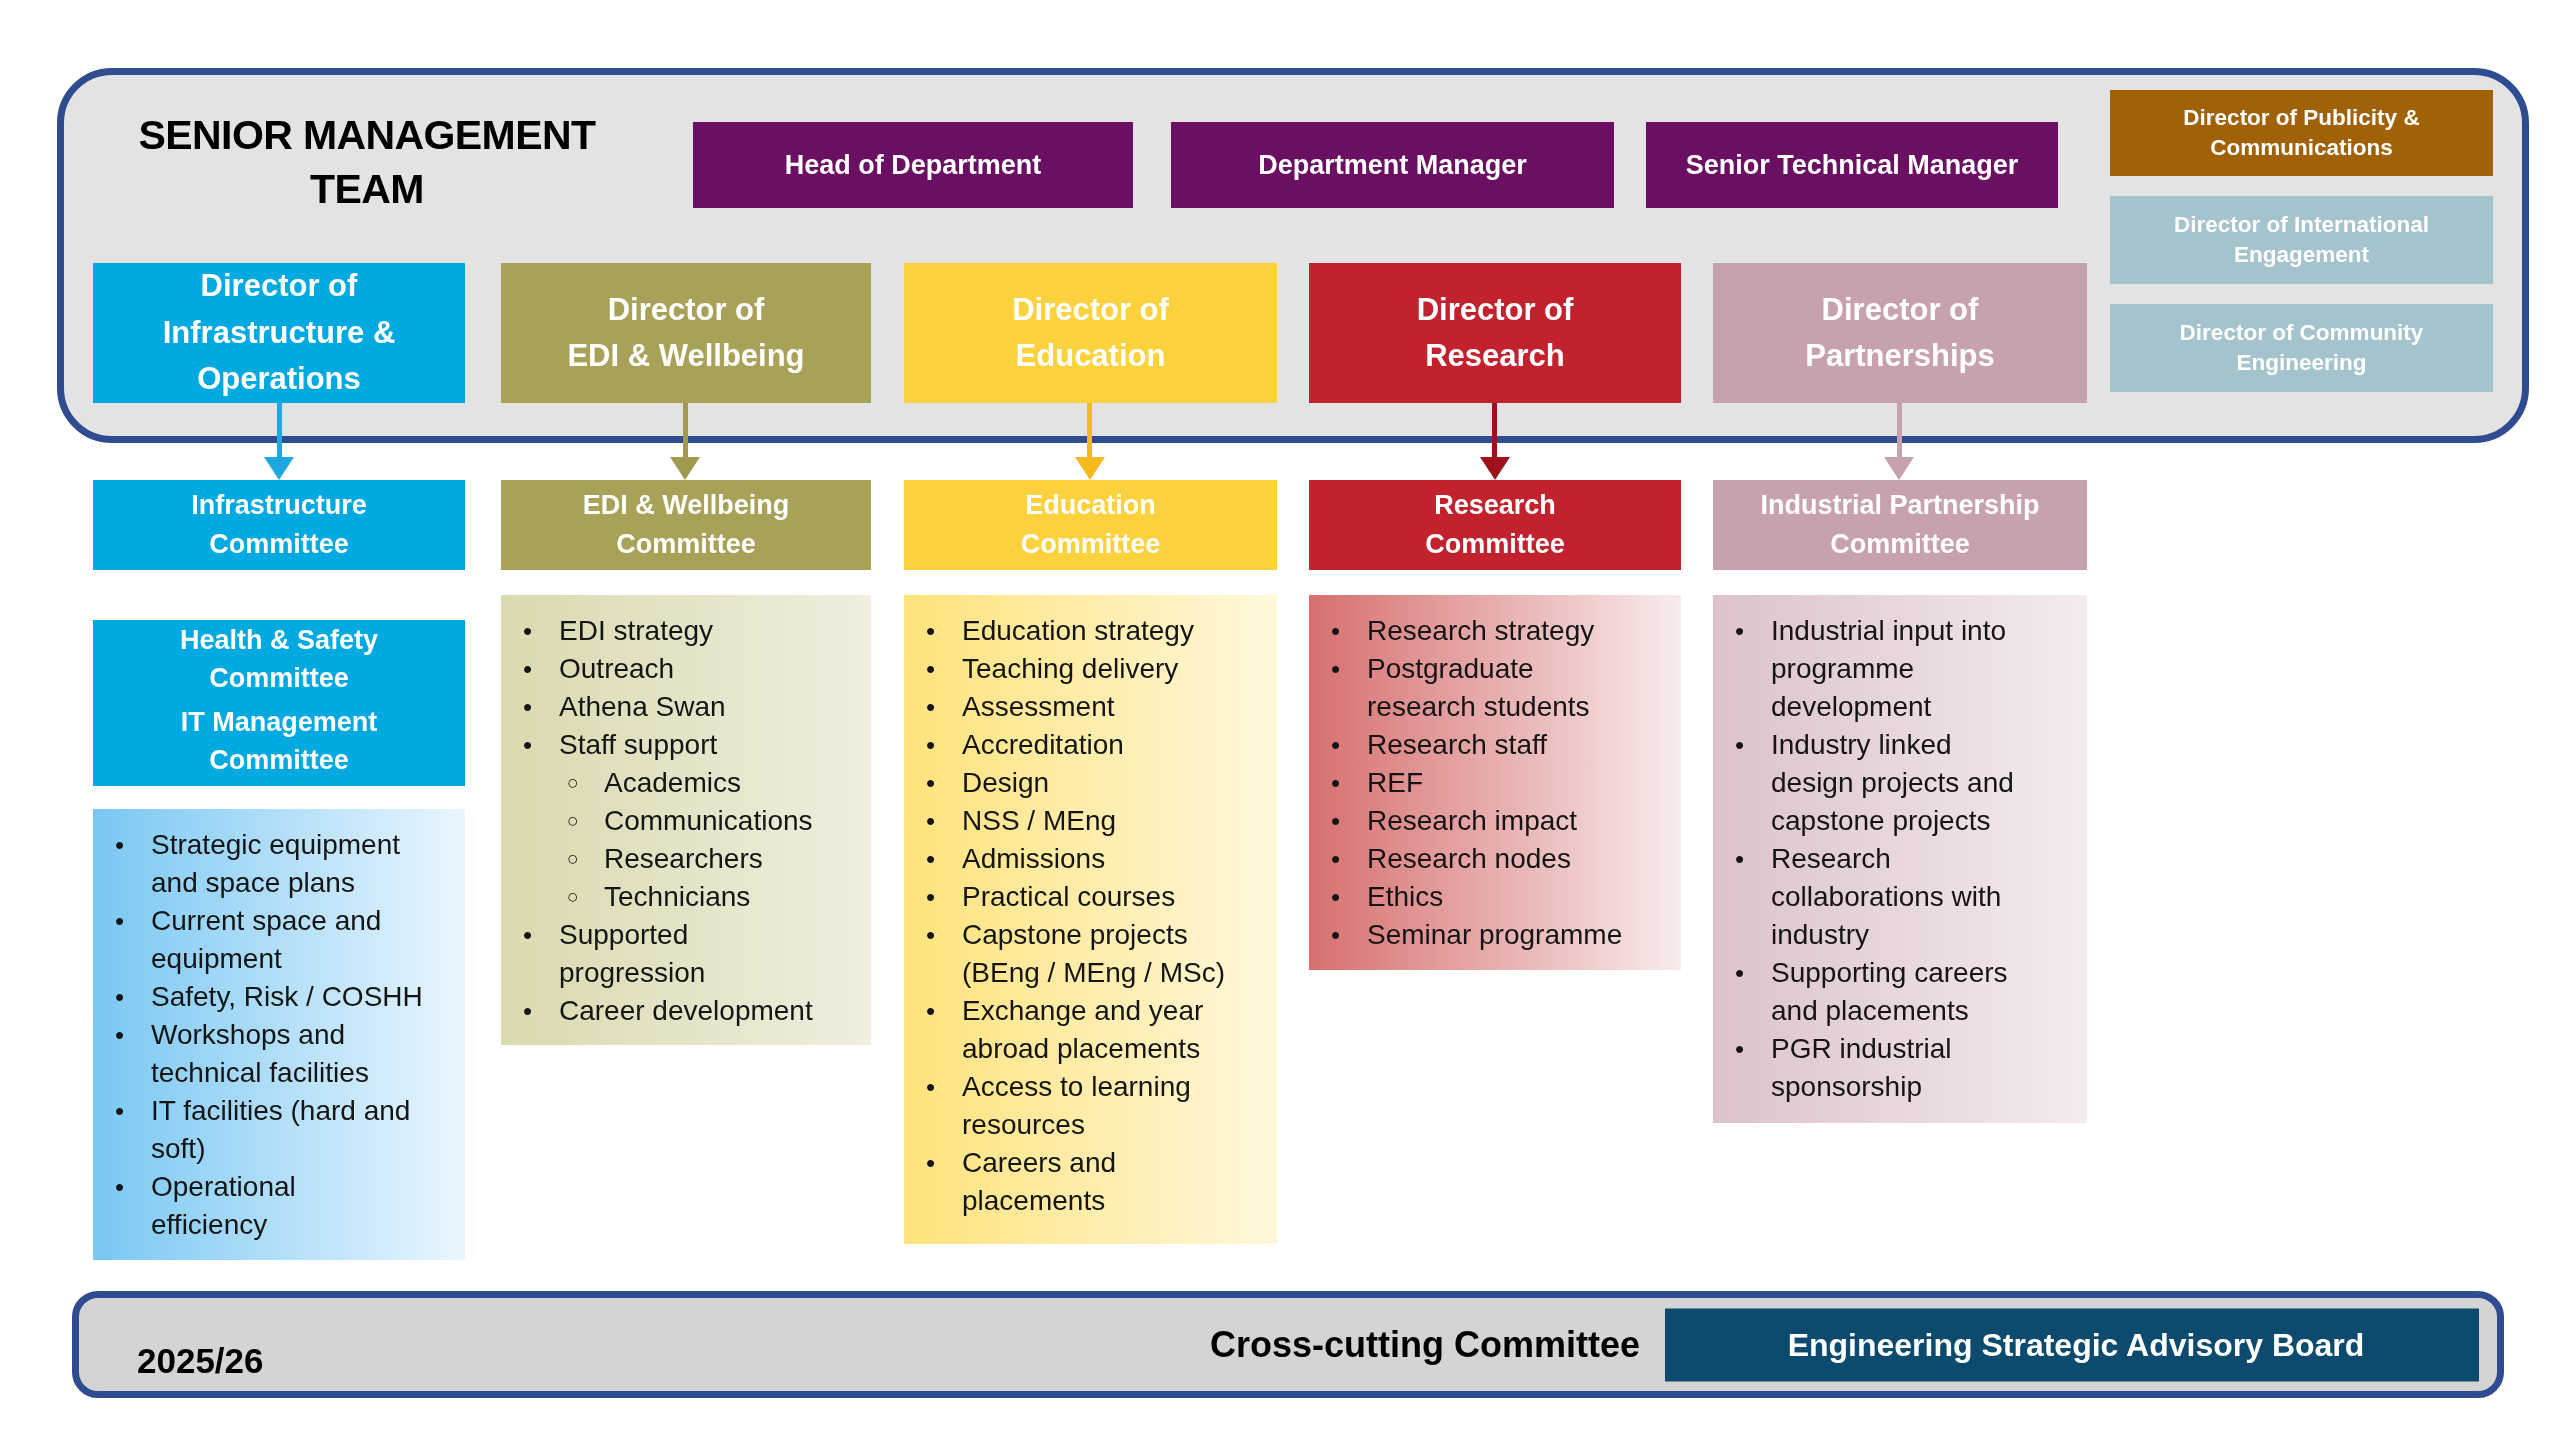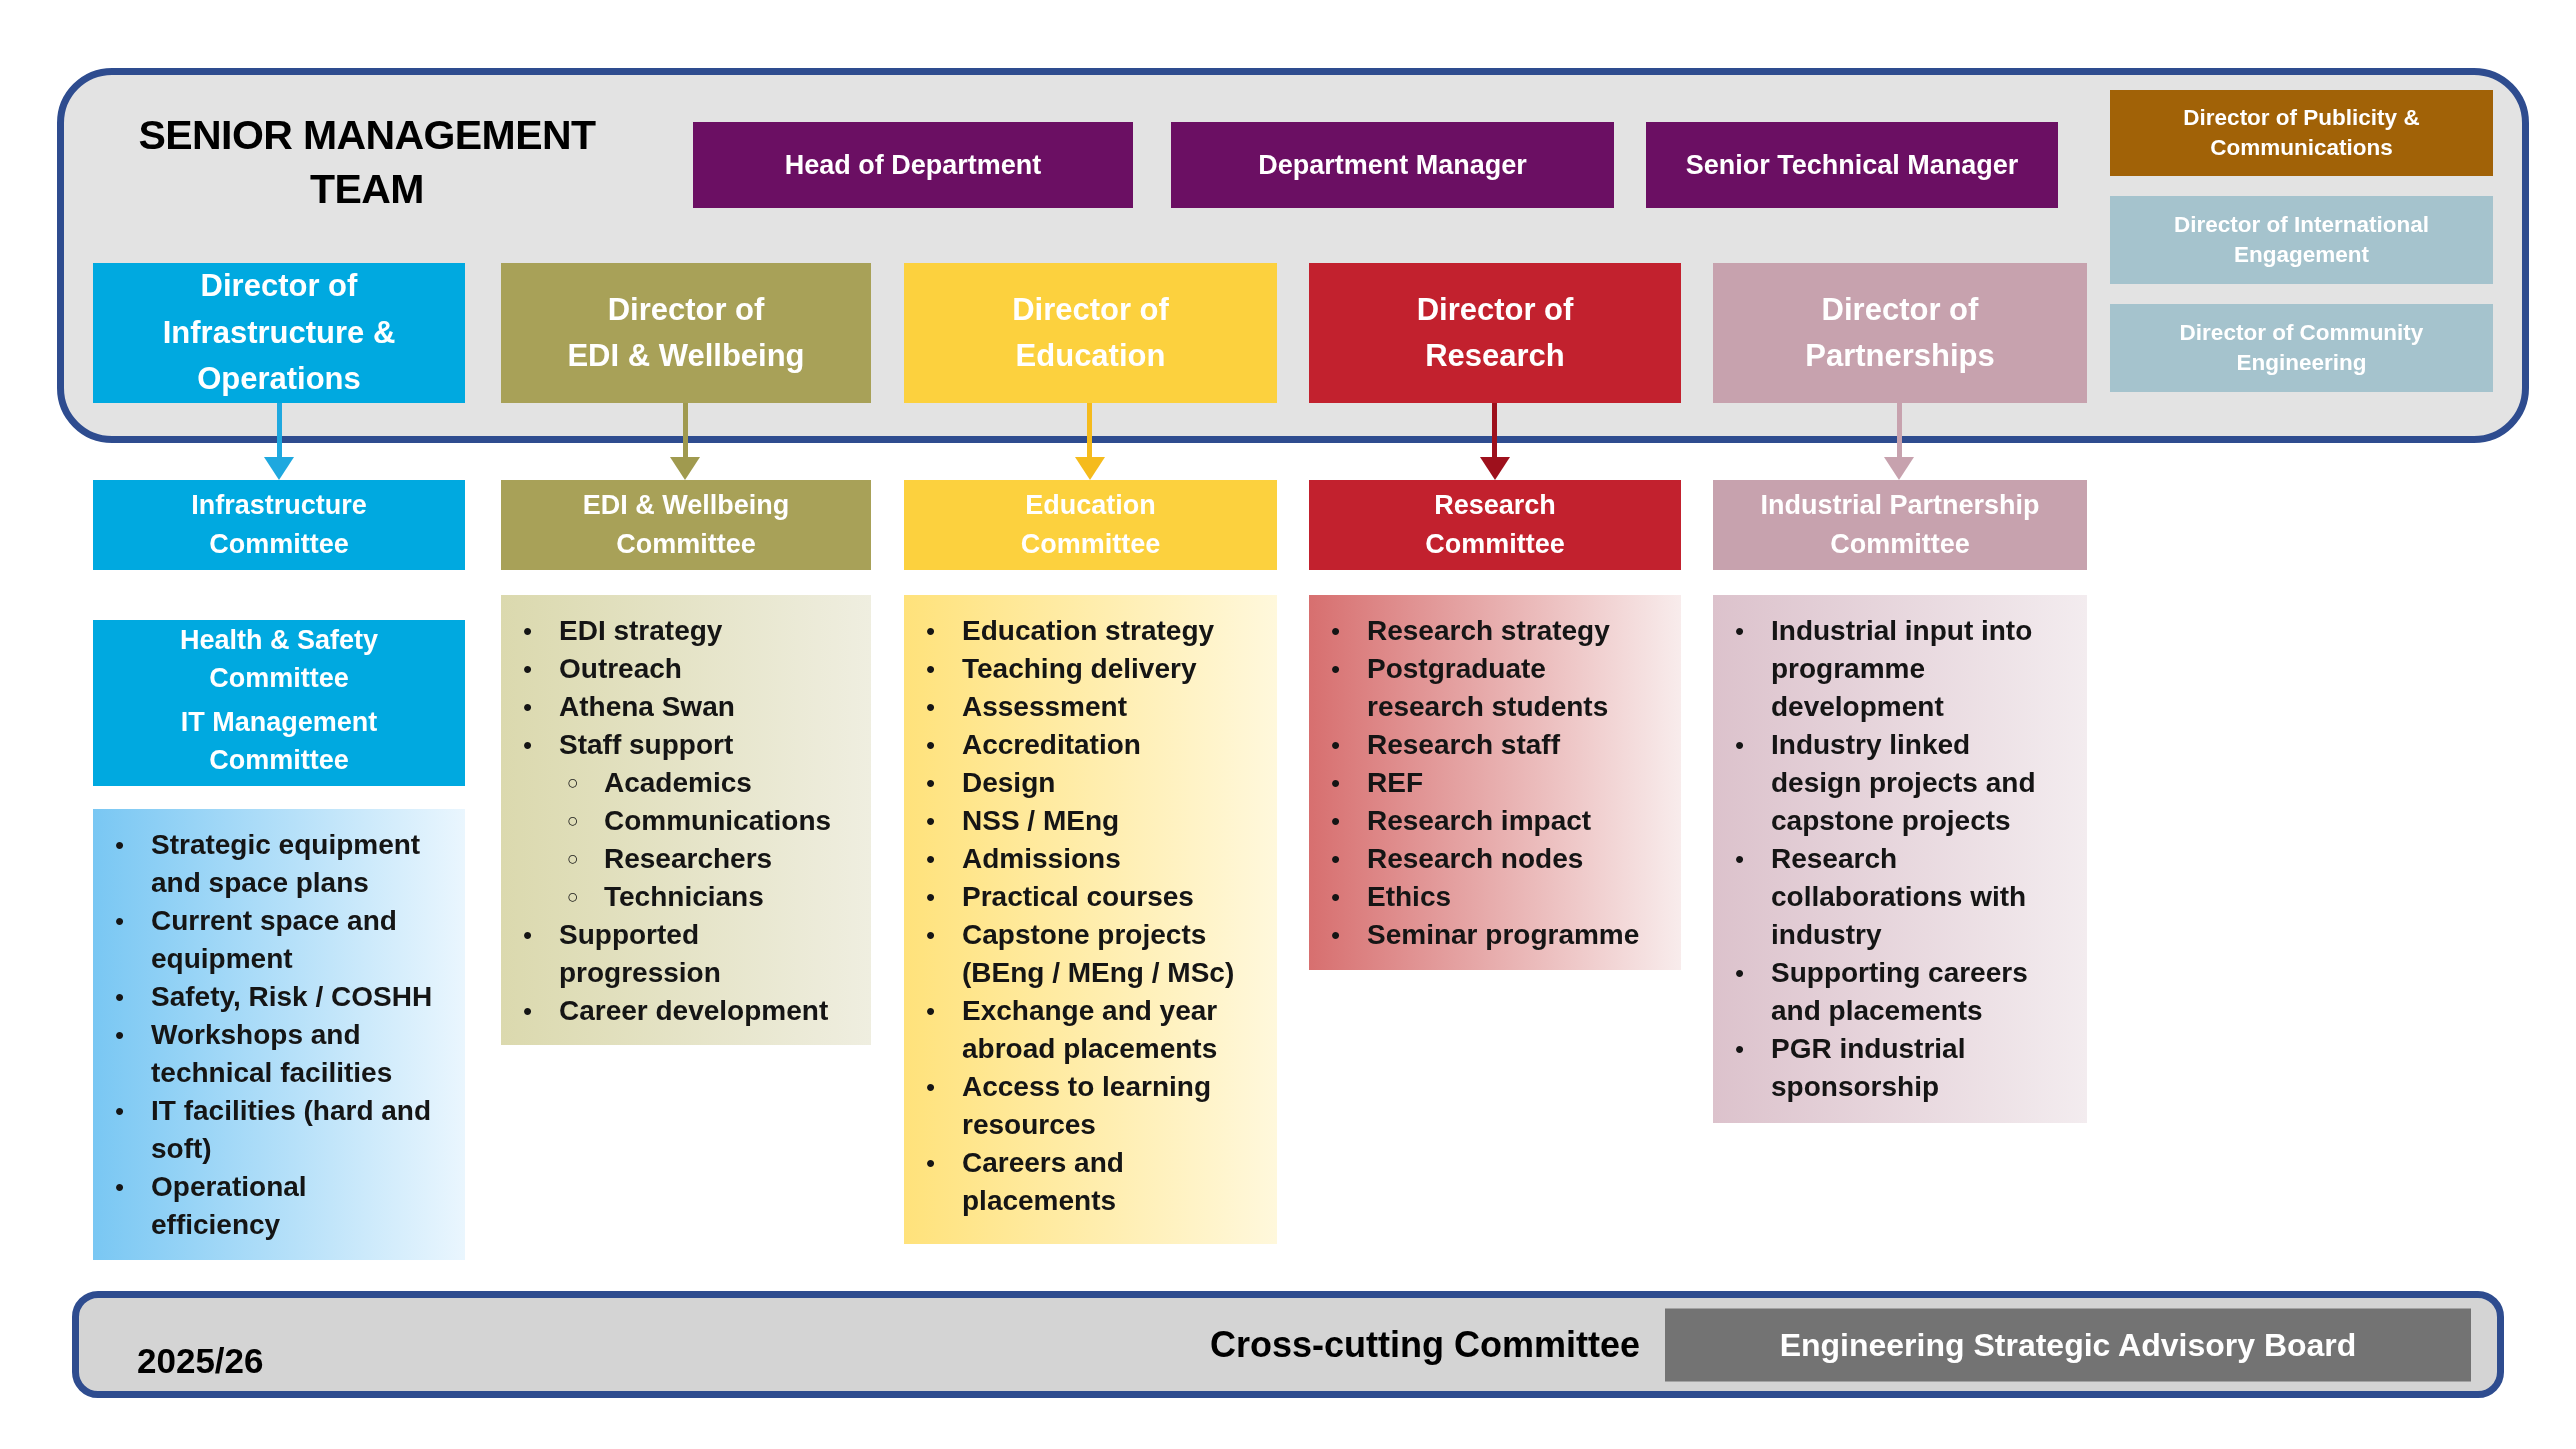"EDI strategy" .li .t { font-weight: bold -> none }
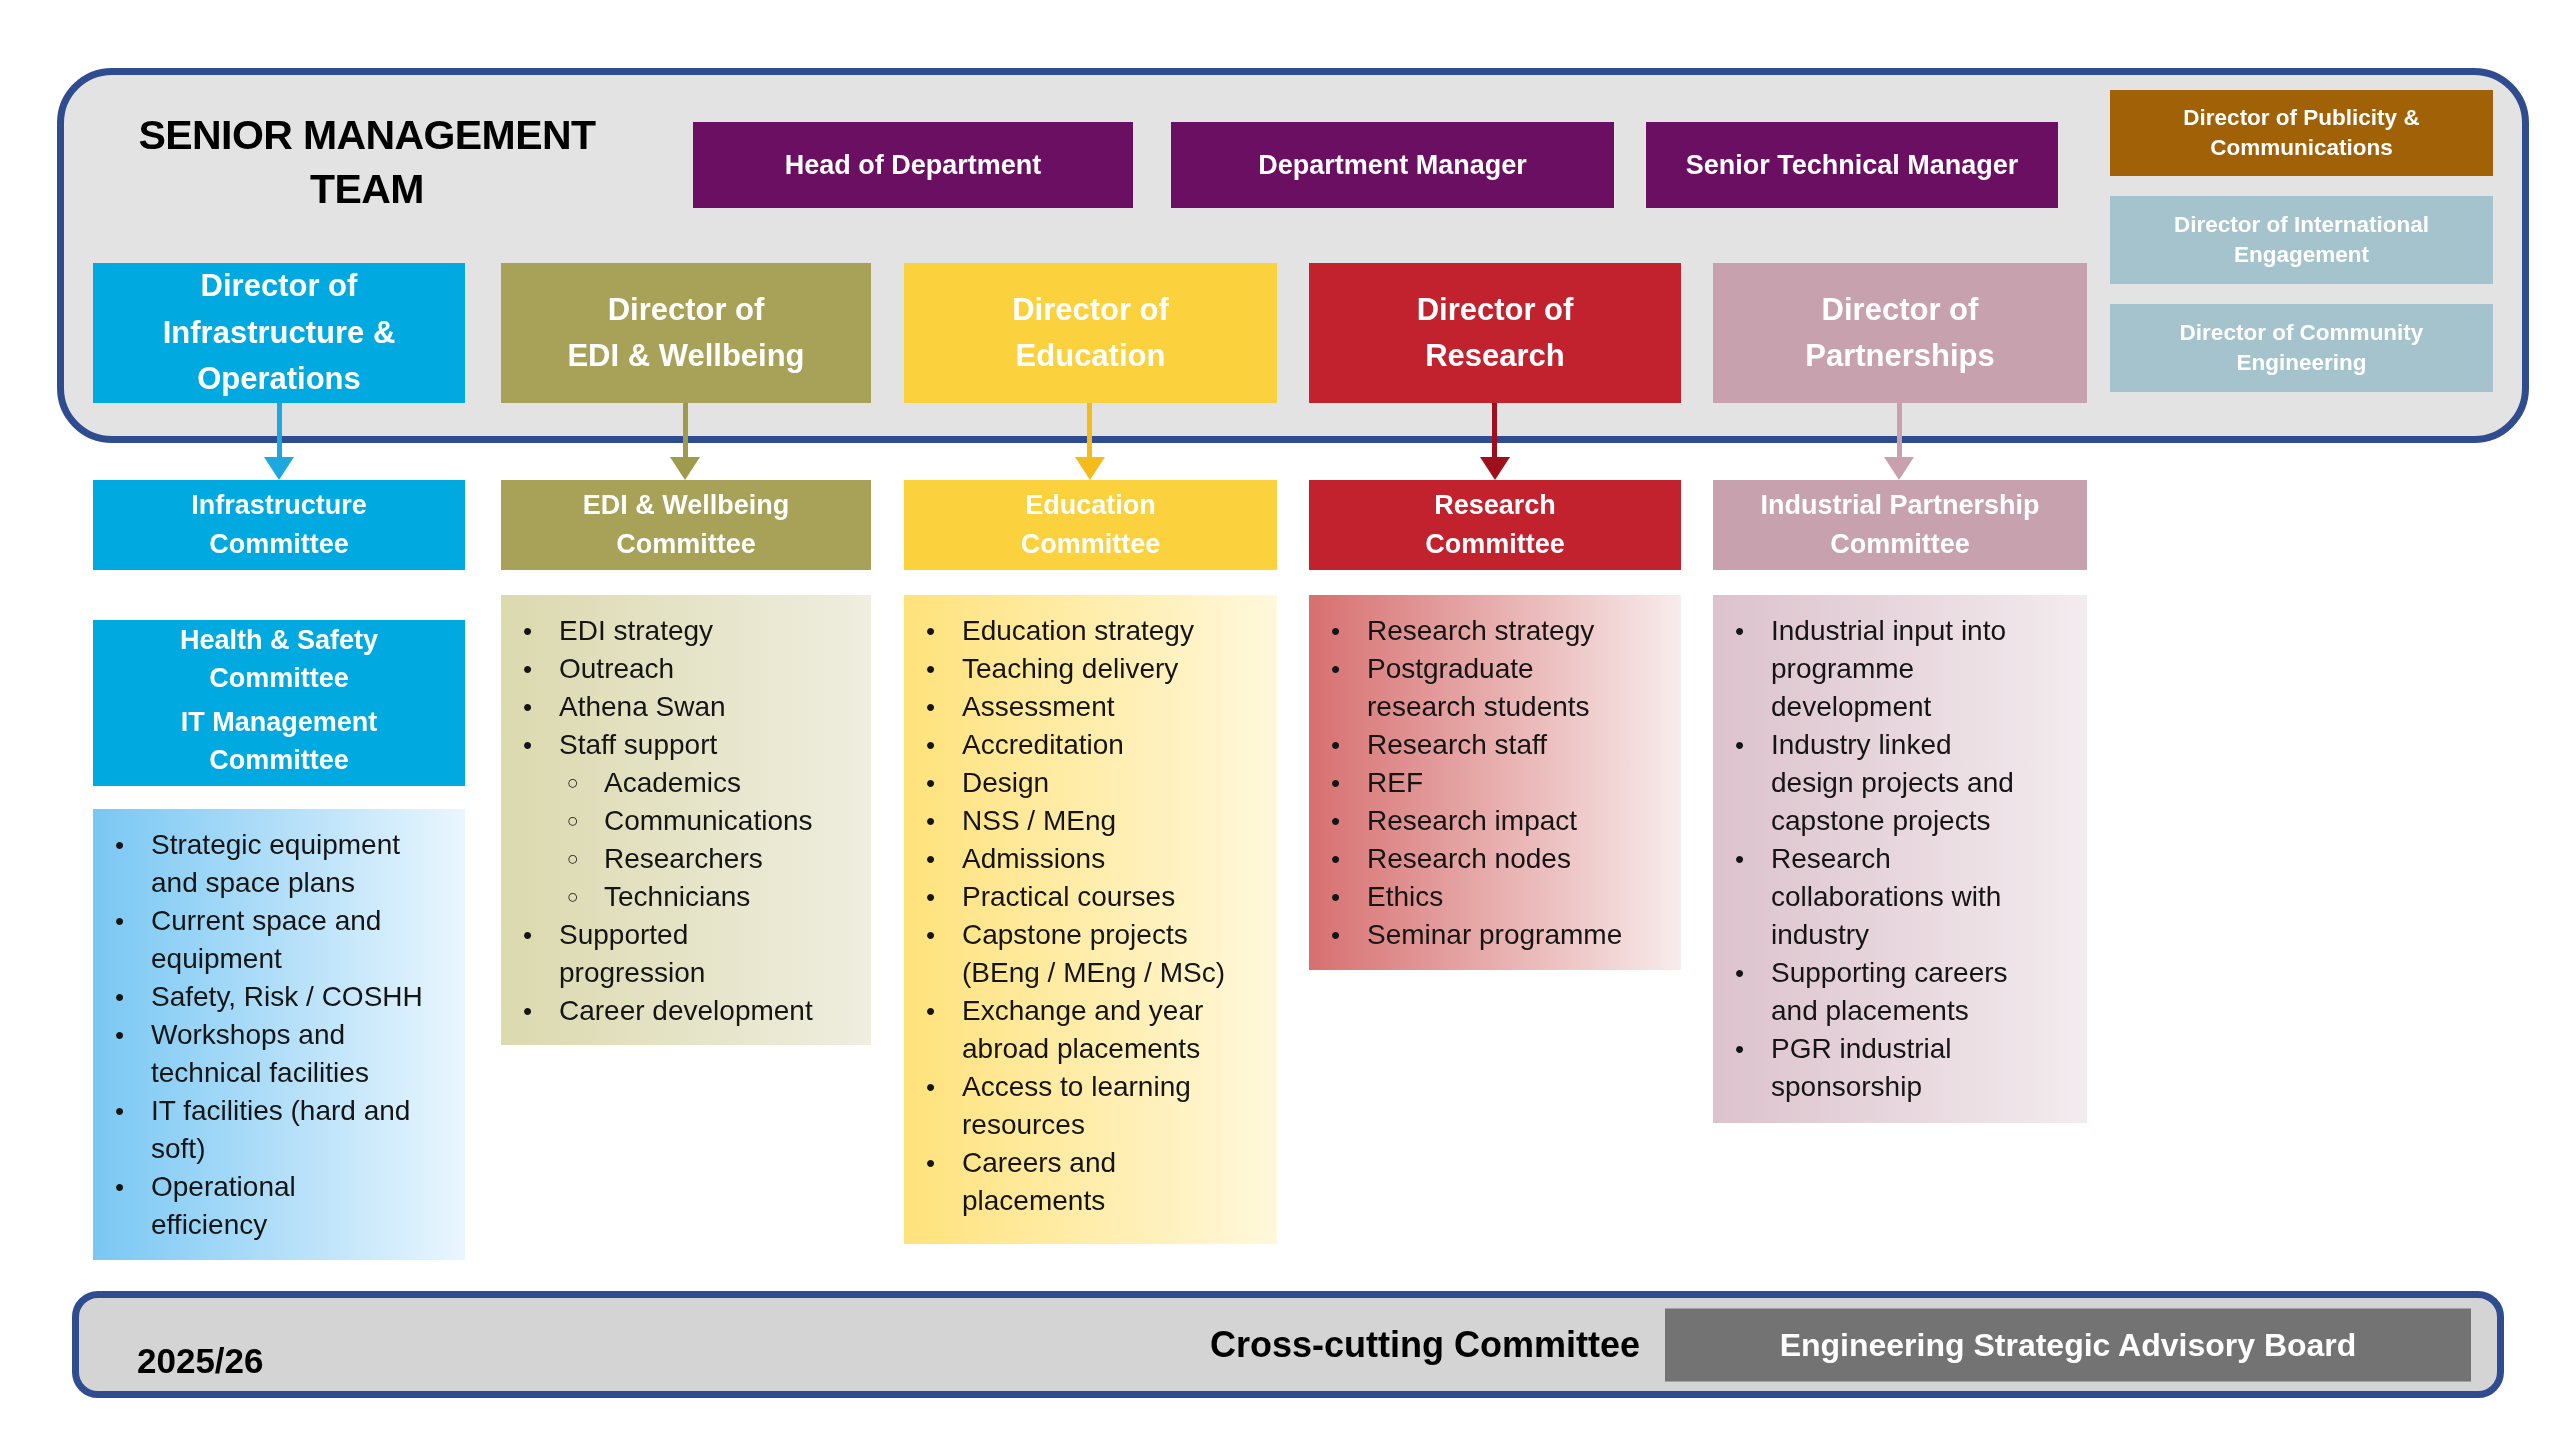"Engineering Strategic Advisory Board" div.board-button { background: #737373 -> #0c4a6e; padding-left: none -> 8px }
